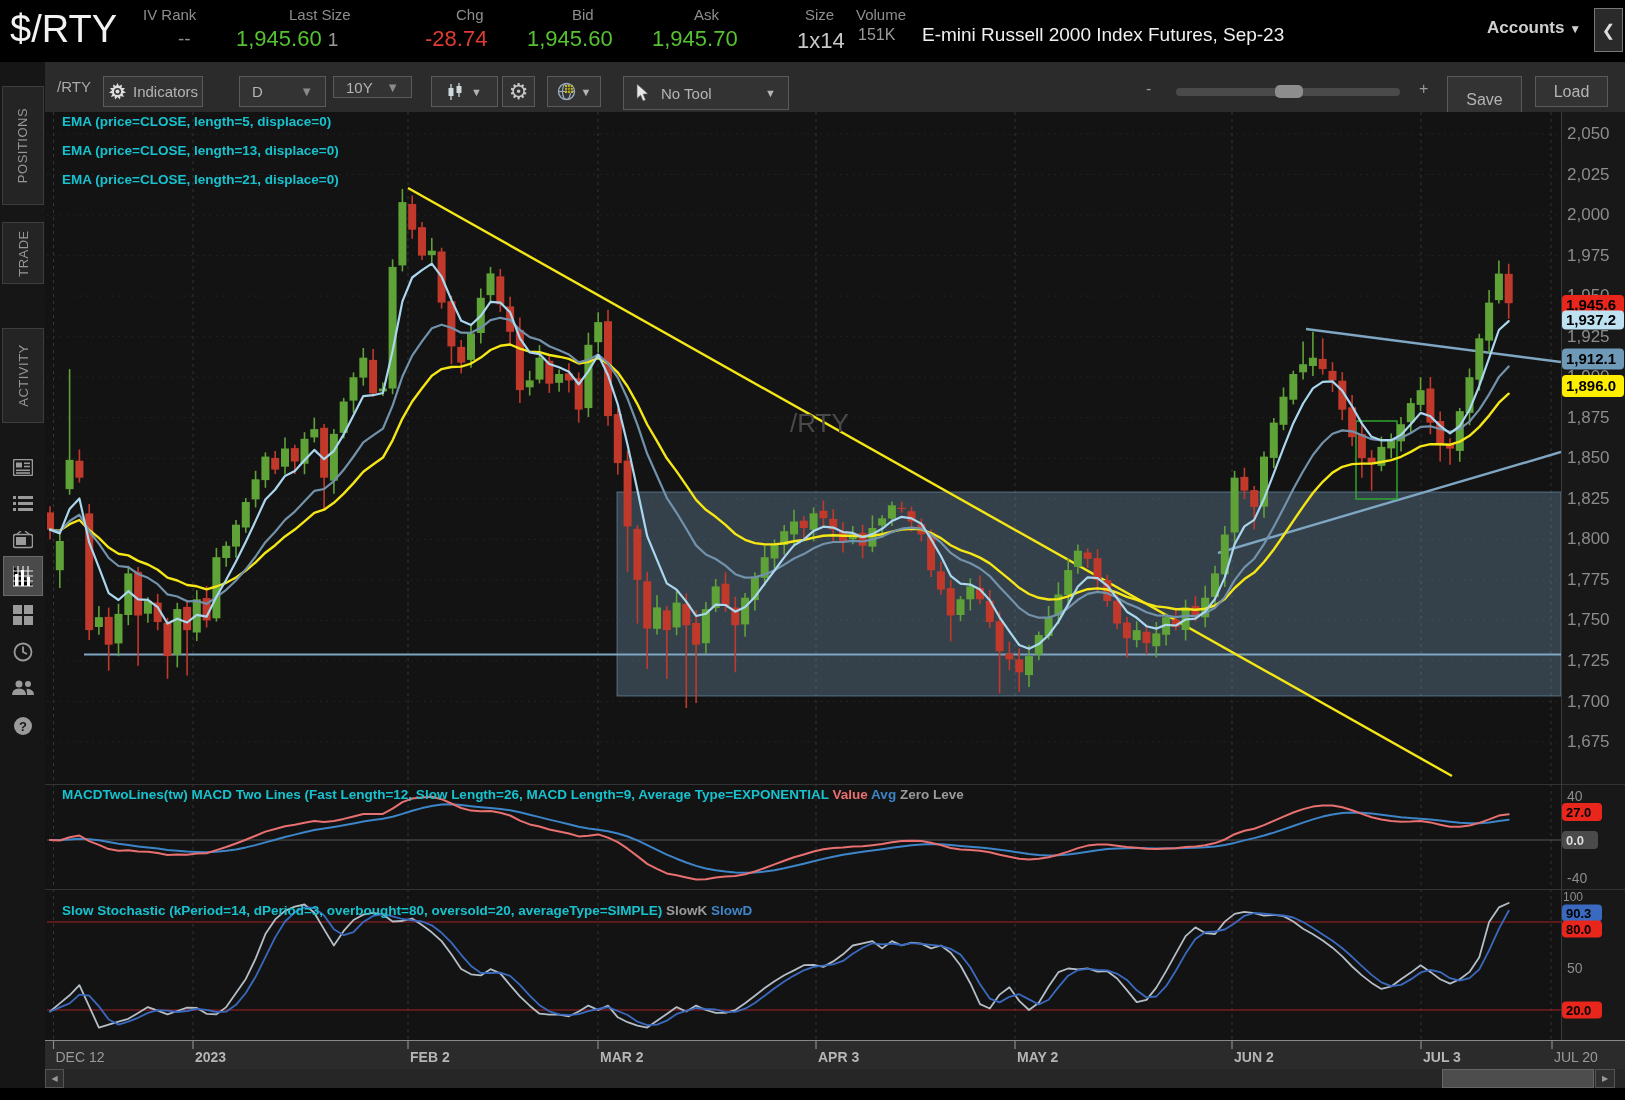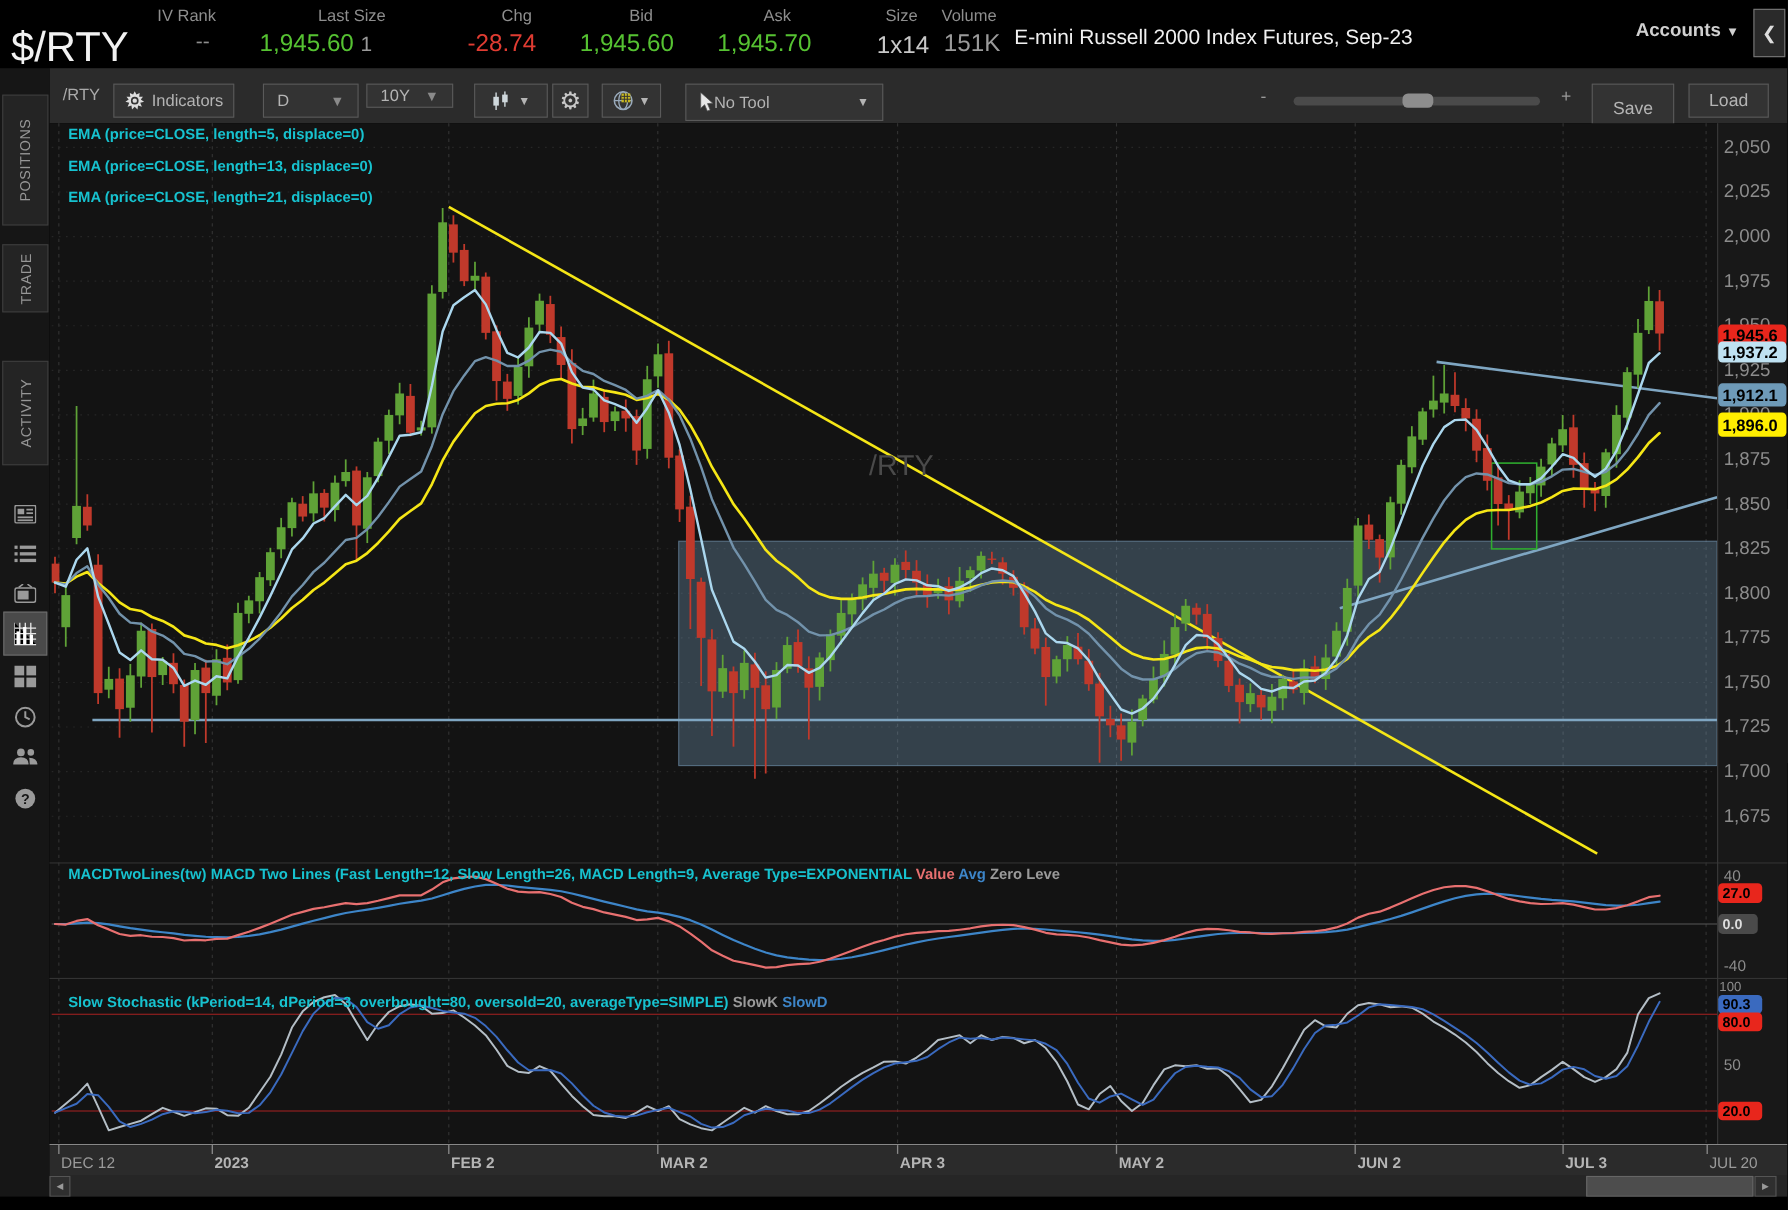"$/RTY" div.abs { top: 22px -> 8px }
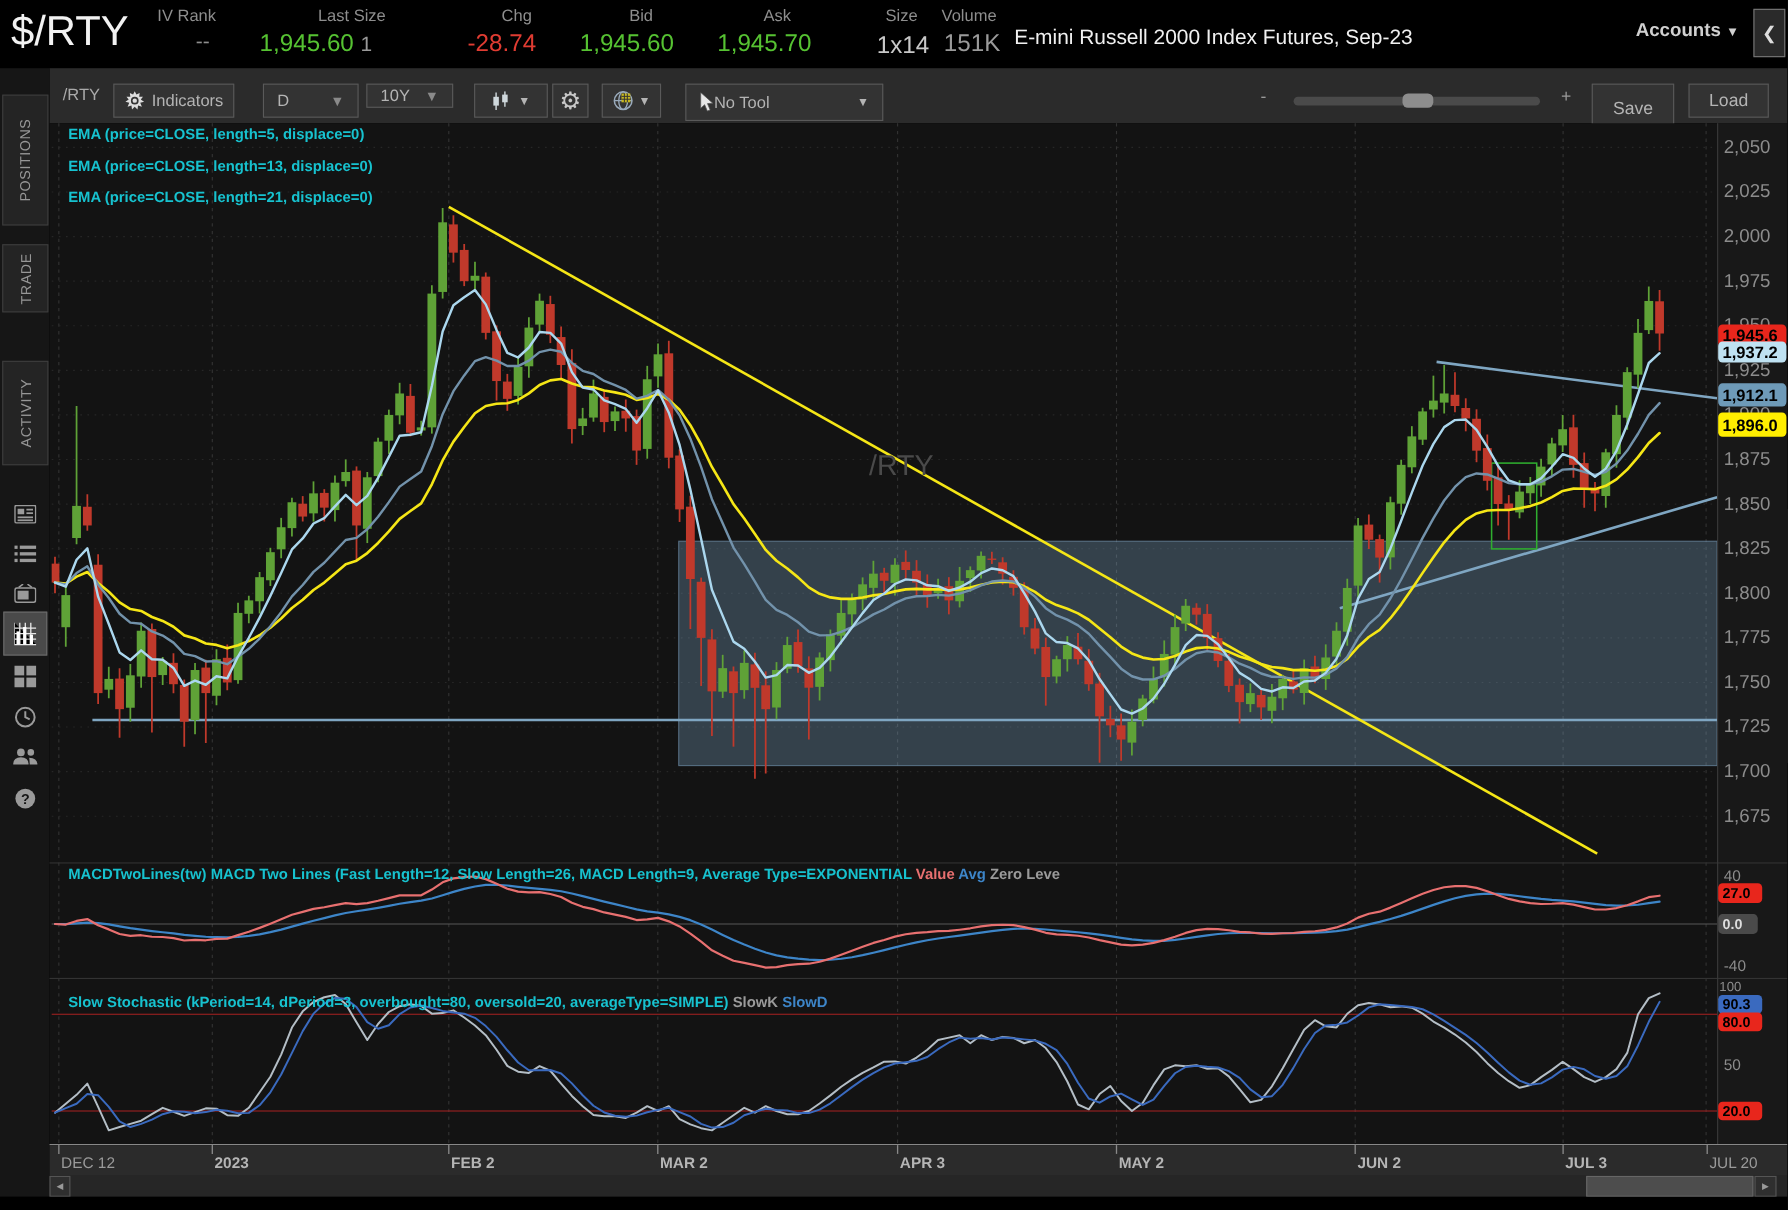"151K" div.abs { font-size: 22px -> 16px }
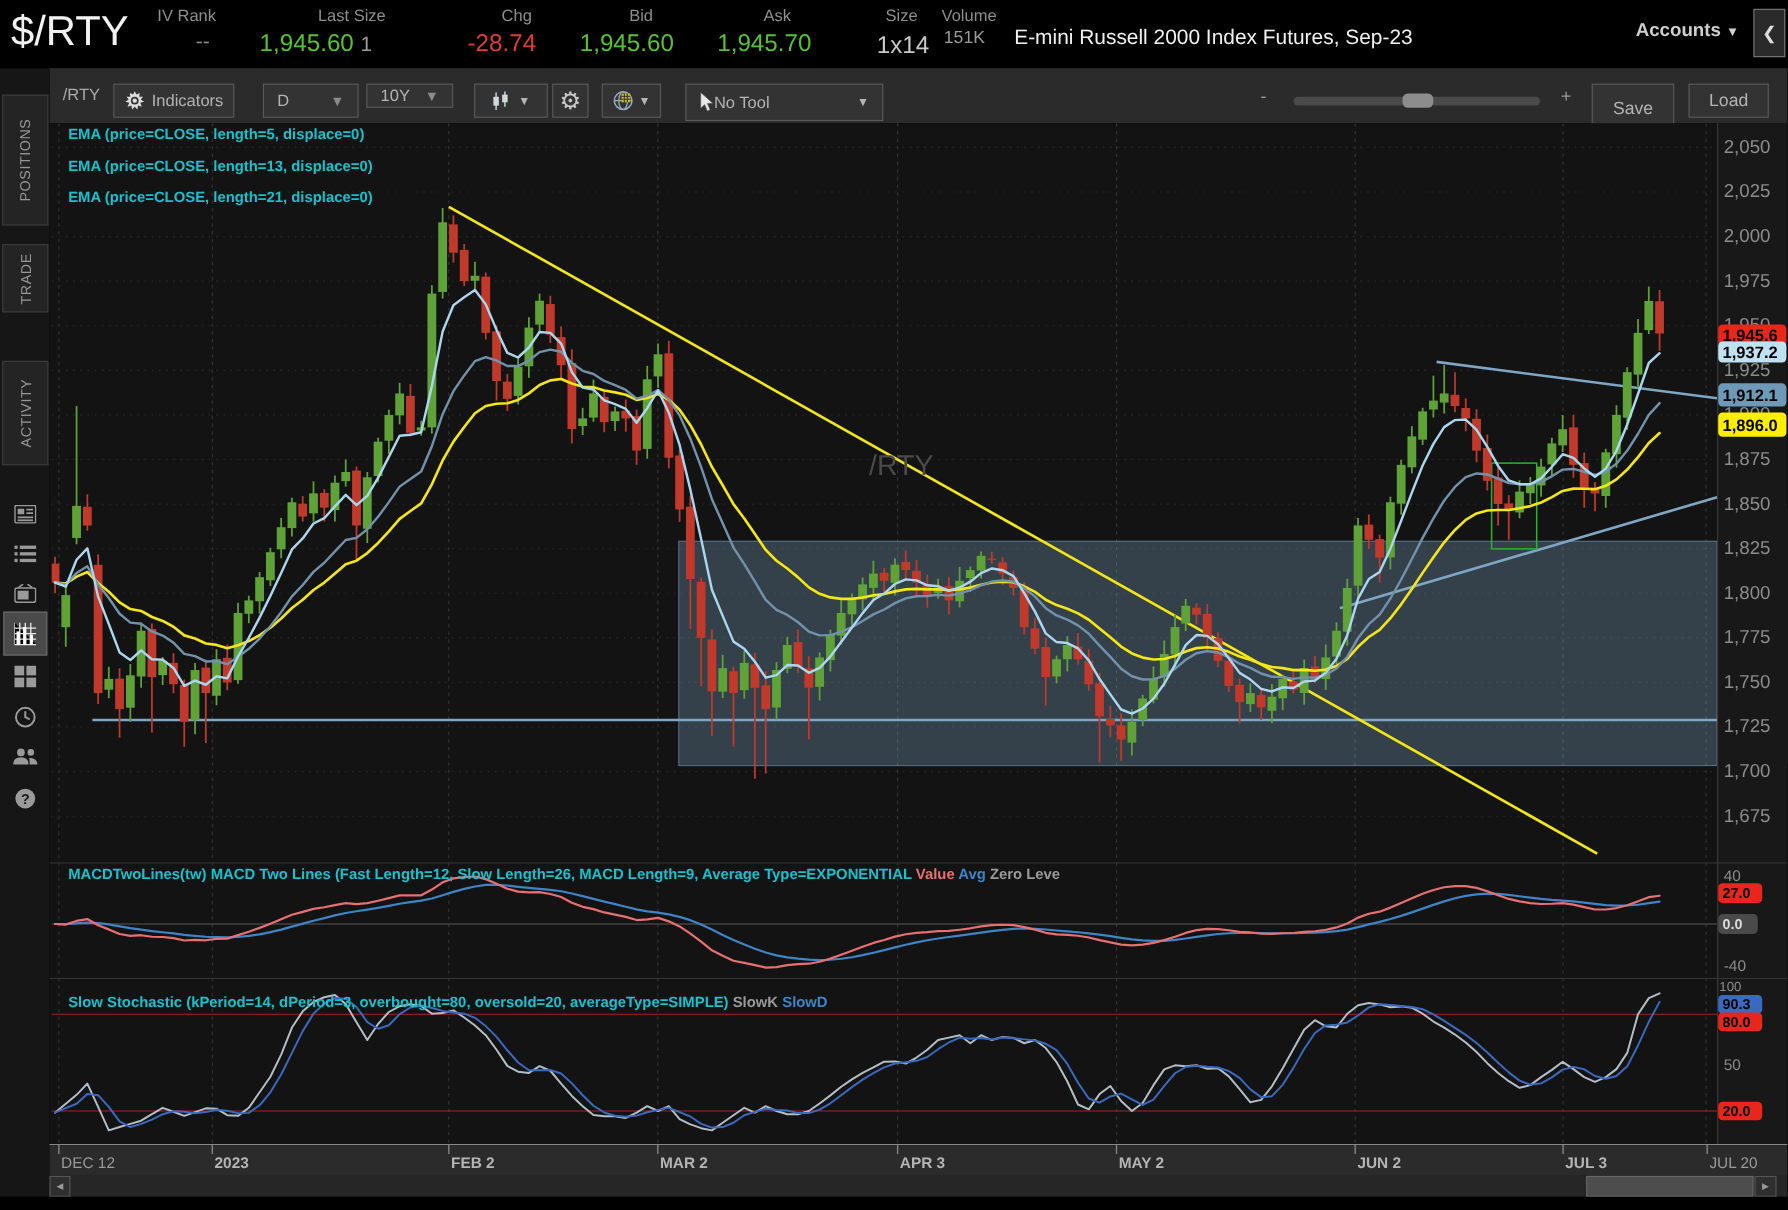"Indicators" div.abs { width: 110px -> 100px }
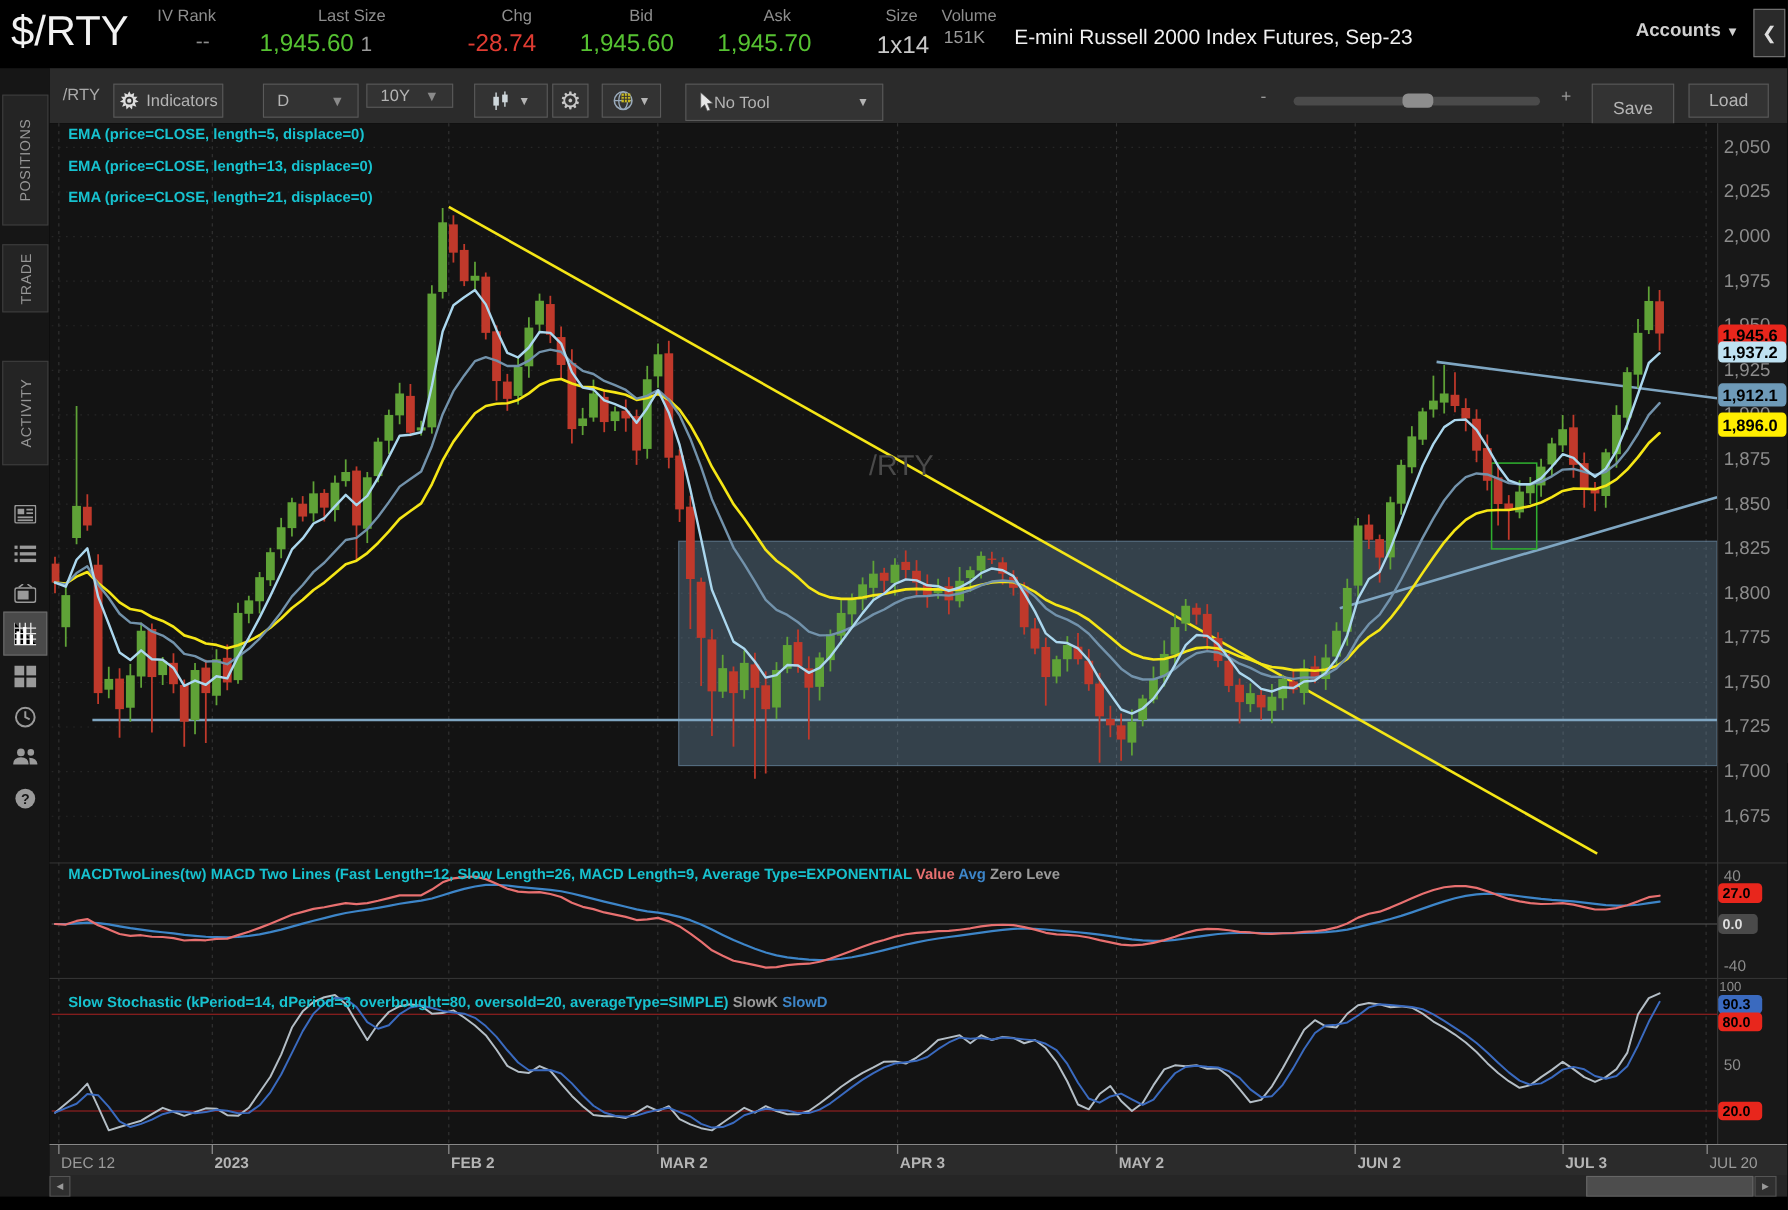"No Tool" div.abs { gap: 0 -> 12px; width: 180px -> 166px }
